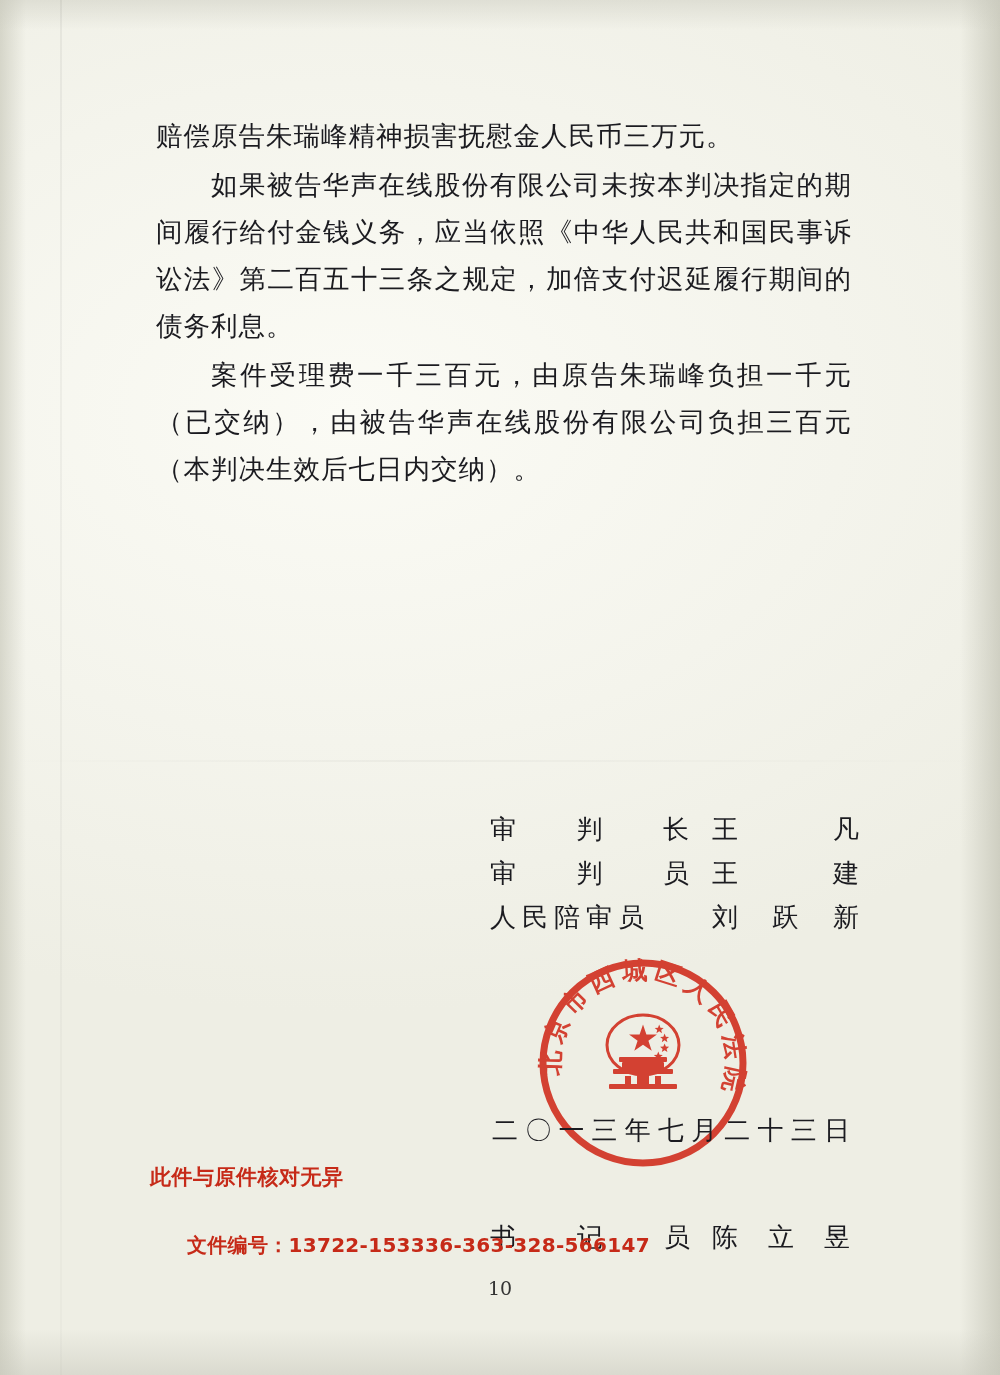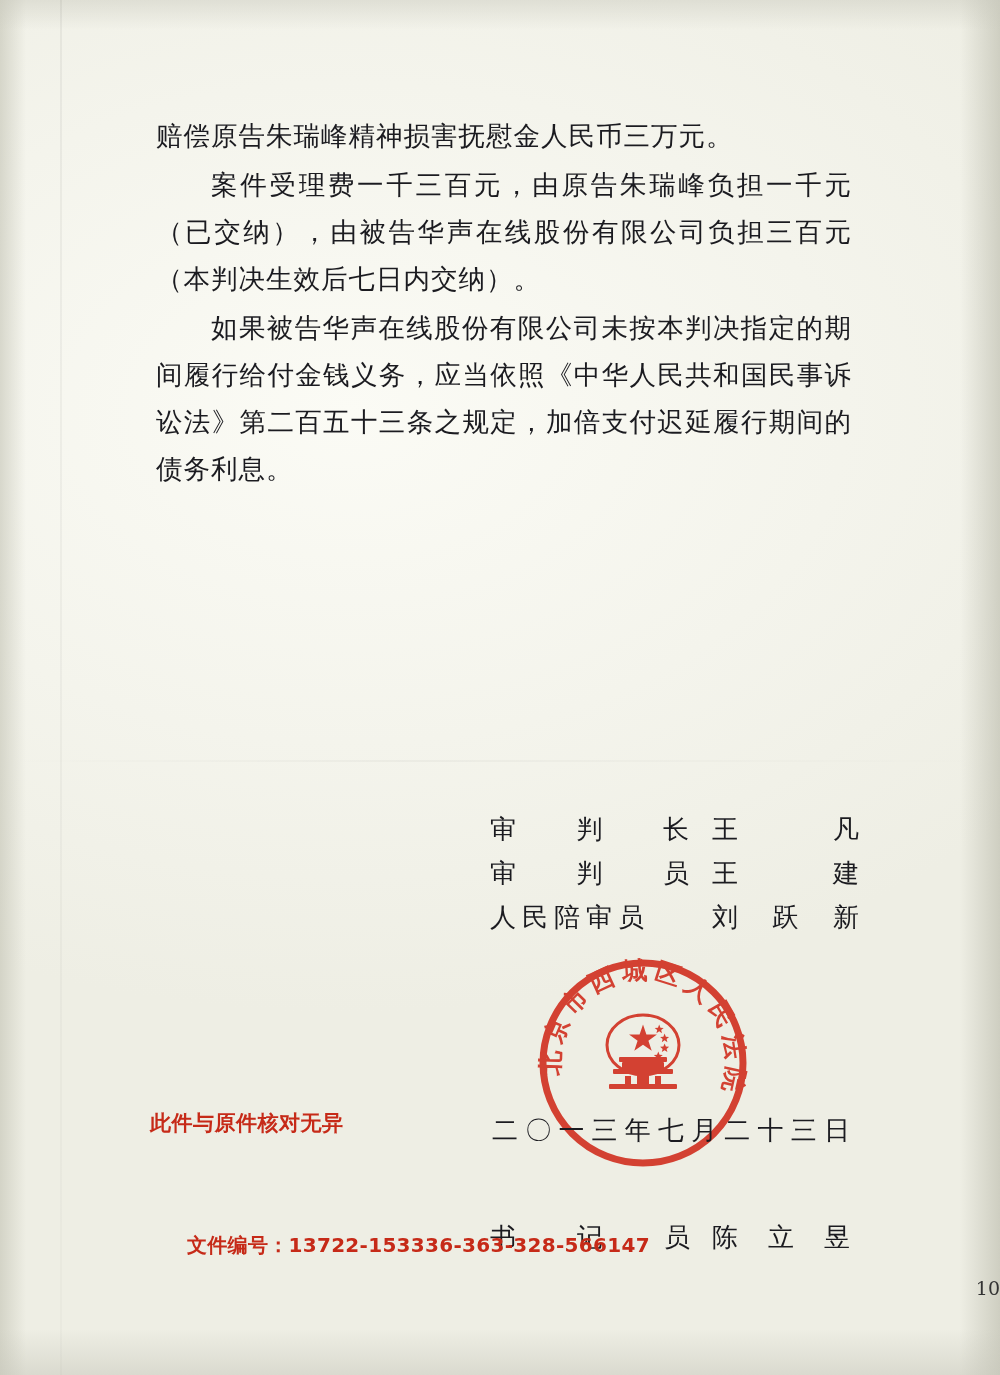"案件受理费一千三百元，由原告朱瑞峰负担一千元（已交纳），由被告华声在线股份有限公" p.indent { order: before "如果被告华声在线股份有限公司未按本判决指定的期间履行给付金钱义务，应当依照《中华" -> after "如果被告华声在线股份有限公司未按本判决指定的期间履行给付金钱义务，应当依照《中华" }
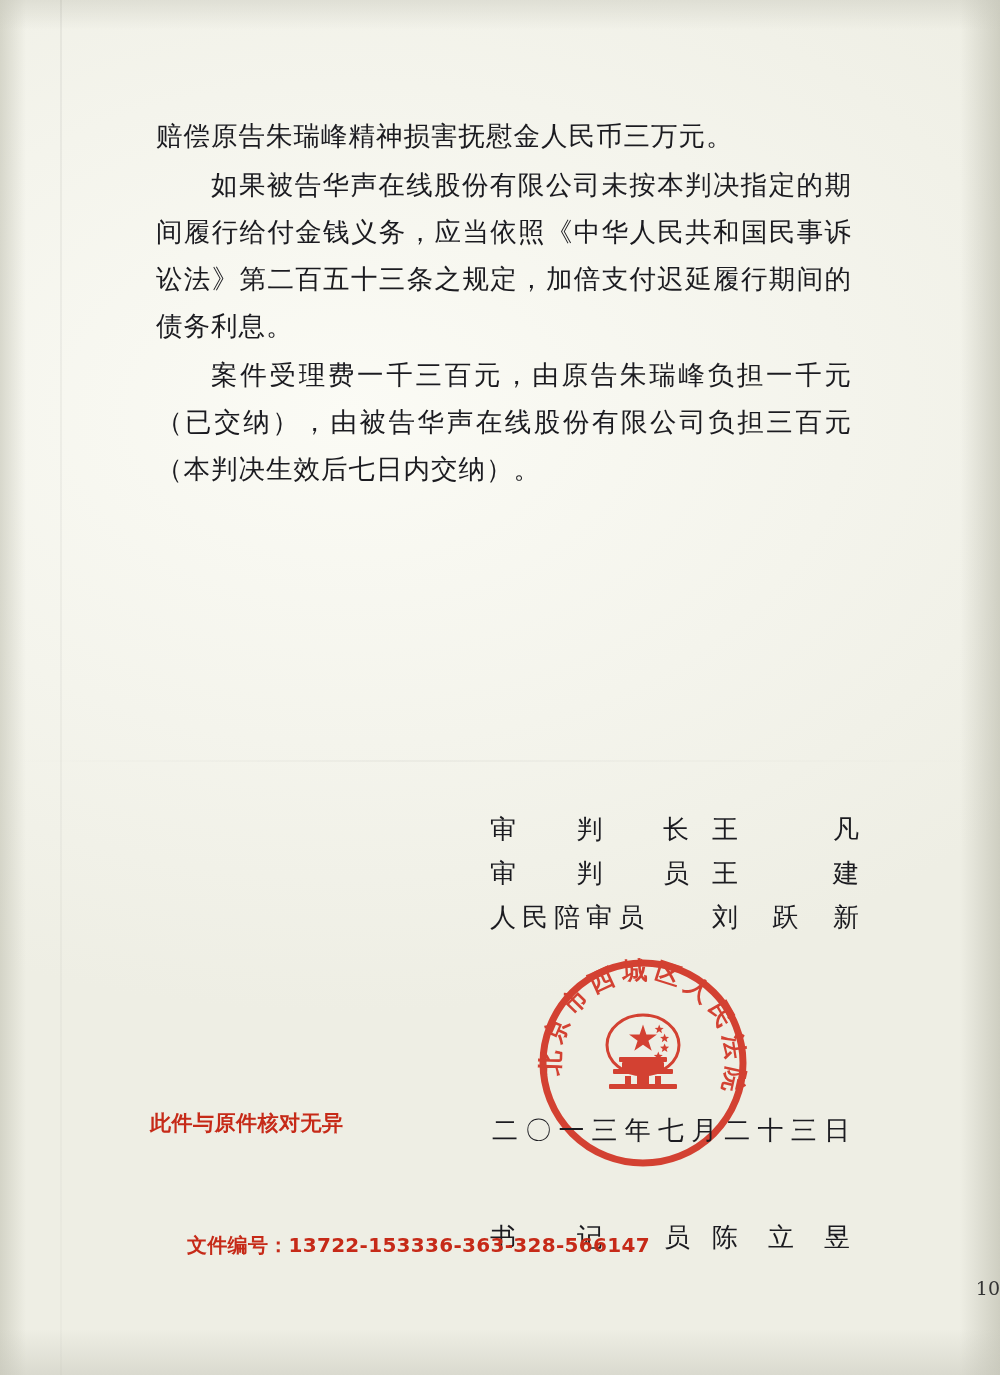"此件与原件核对无异" .verify-note { top: 1109px -> 1163px }
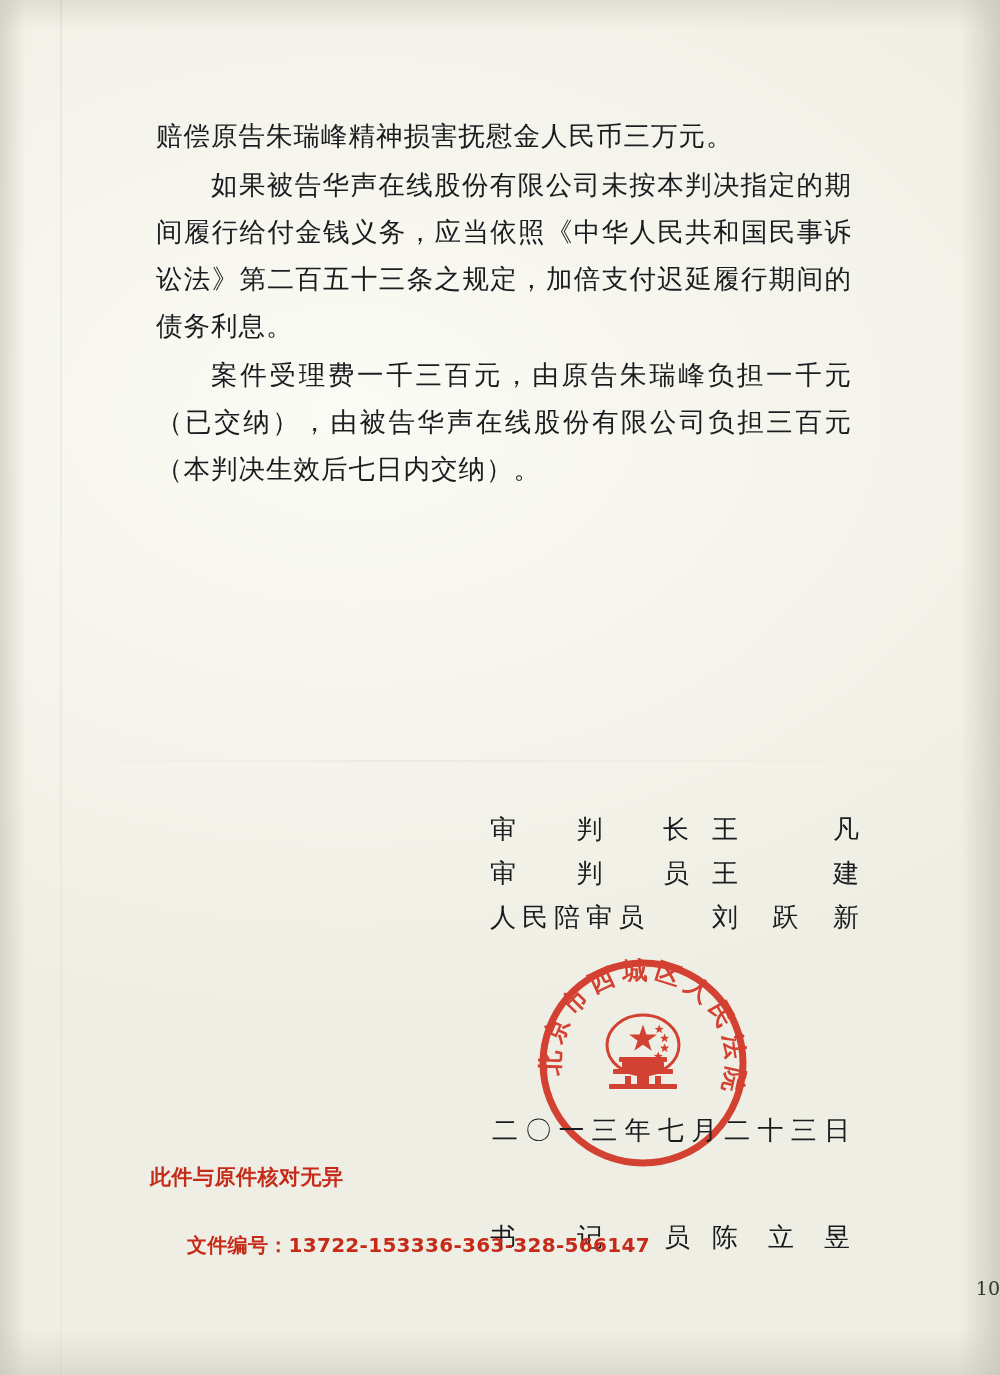"10" .page-number { text-align: right -> center }
